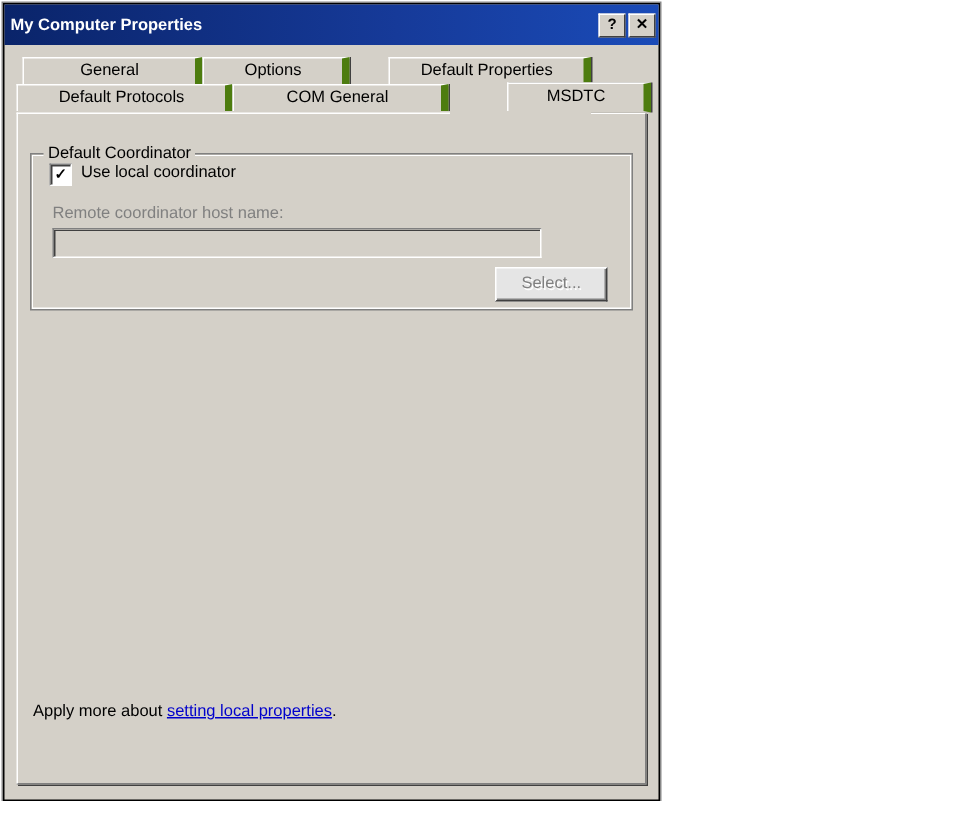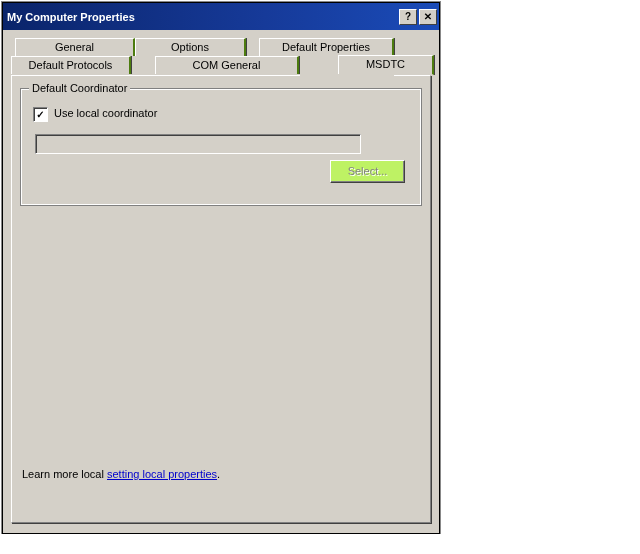"General" .tab { border-right: 2px solid #4d7c0f -> 5px solid #4d7c0f }
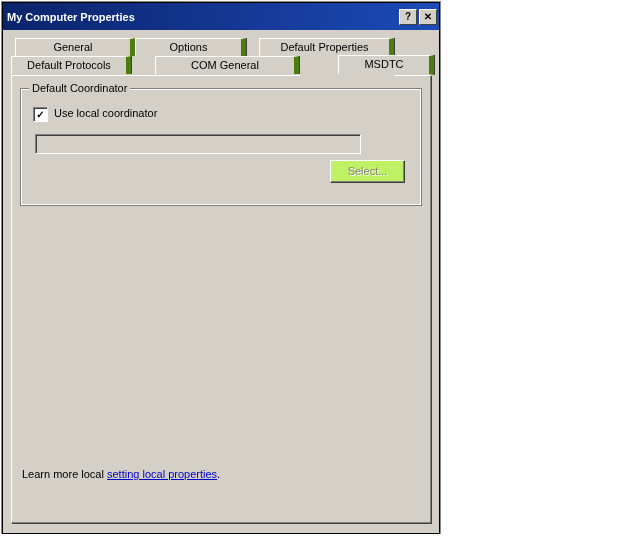"Options" .tab-options { width: 111px -> 98px }
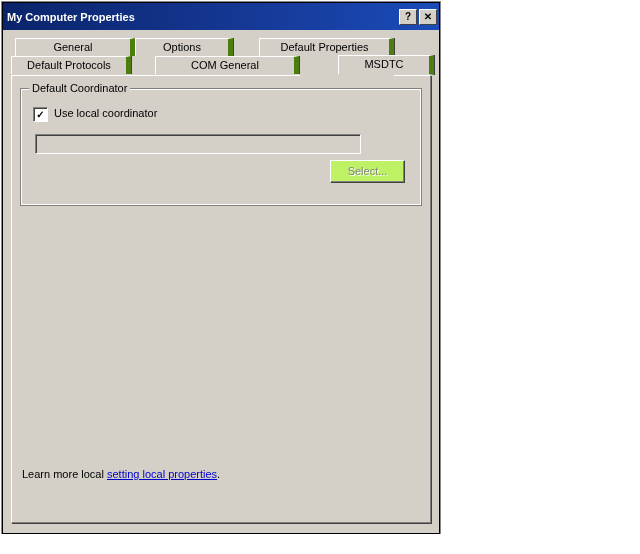"Default Protocols" .tab-defproto { width: 120px -> 144px }
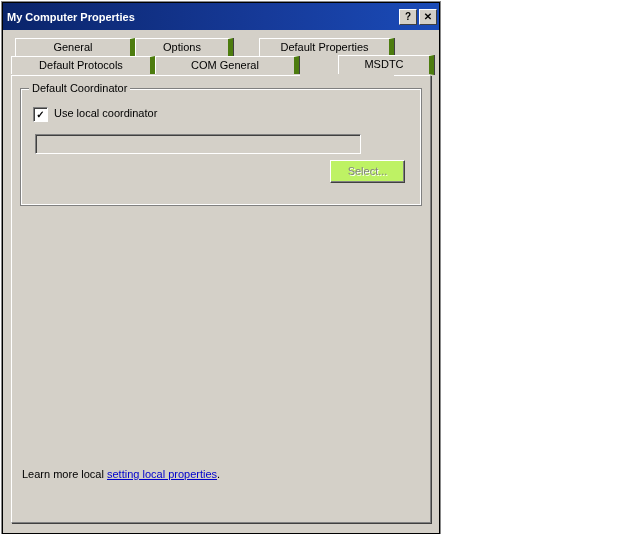"Default Coordinator" .groupbox { height: 118px -> 105px; margin-top: 4px -> 18px; padding: 14px 10px 10px 10px -> 2px 10px 10px 10px }
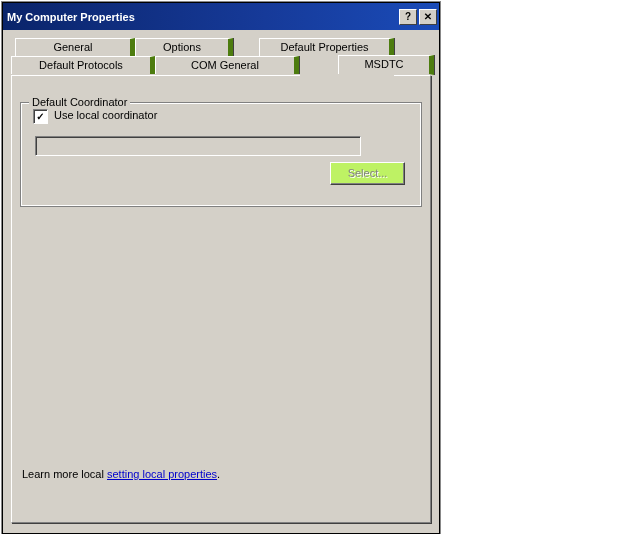"Remote coordinator host name:" span.disabled-label { html: none -> <span>Remote coordinator host name:</span> }
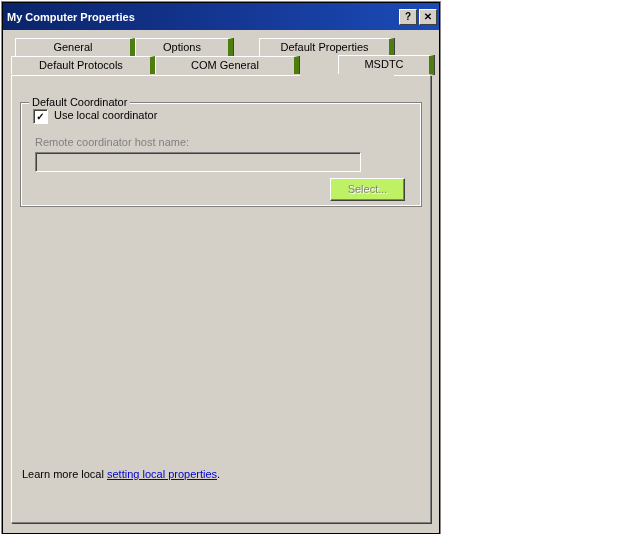"Select..." .btn { background: #bef264 -> #e5e5e5 }
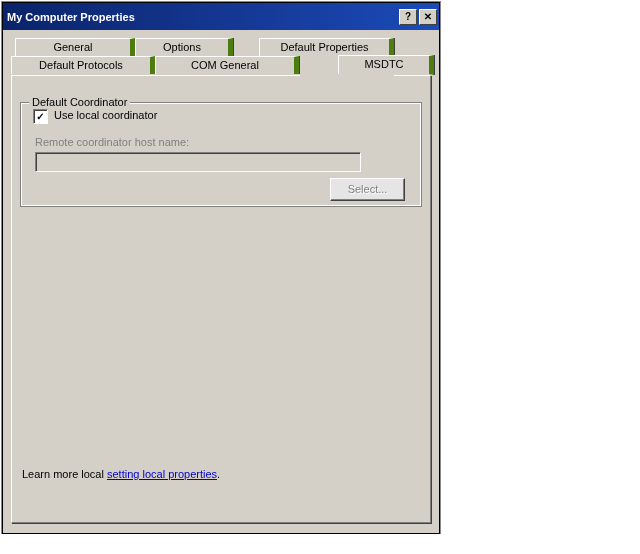"Learn more local" span { text: Learn more local -> Apply more about }
